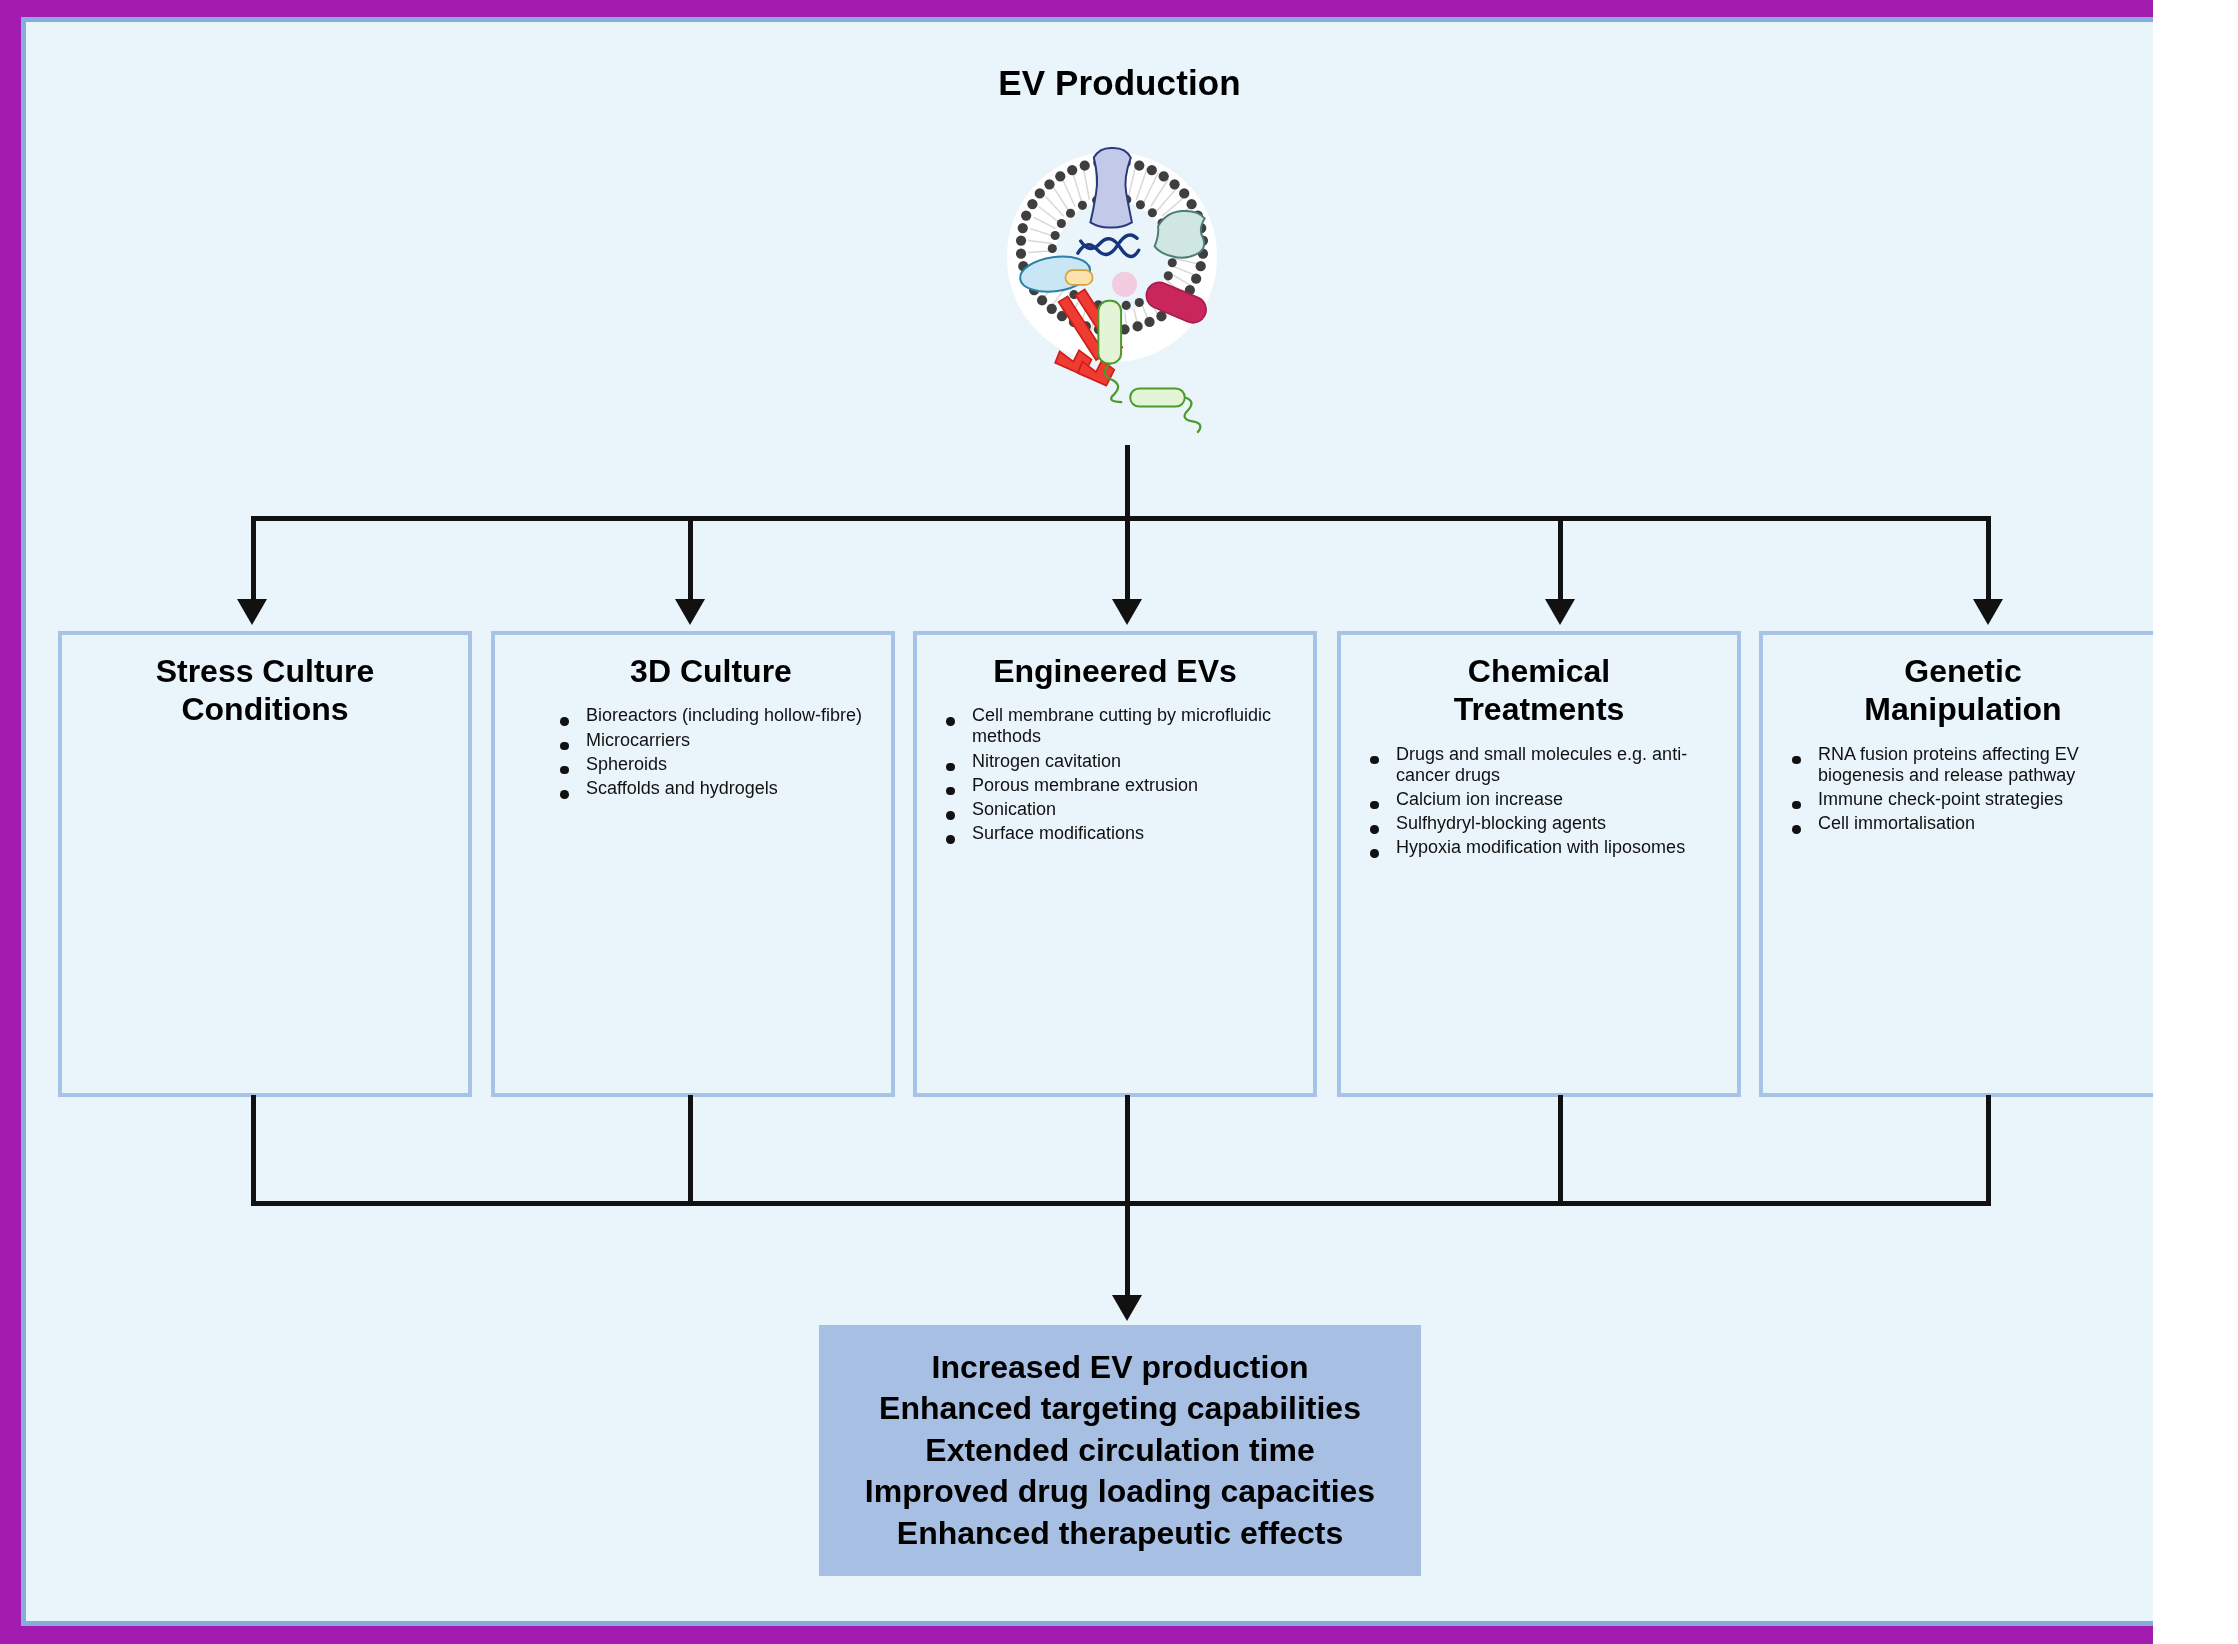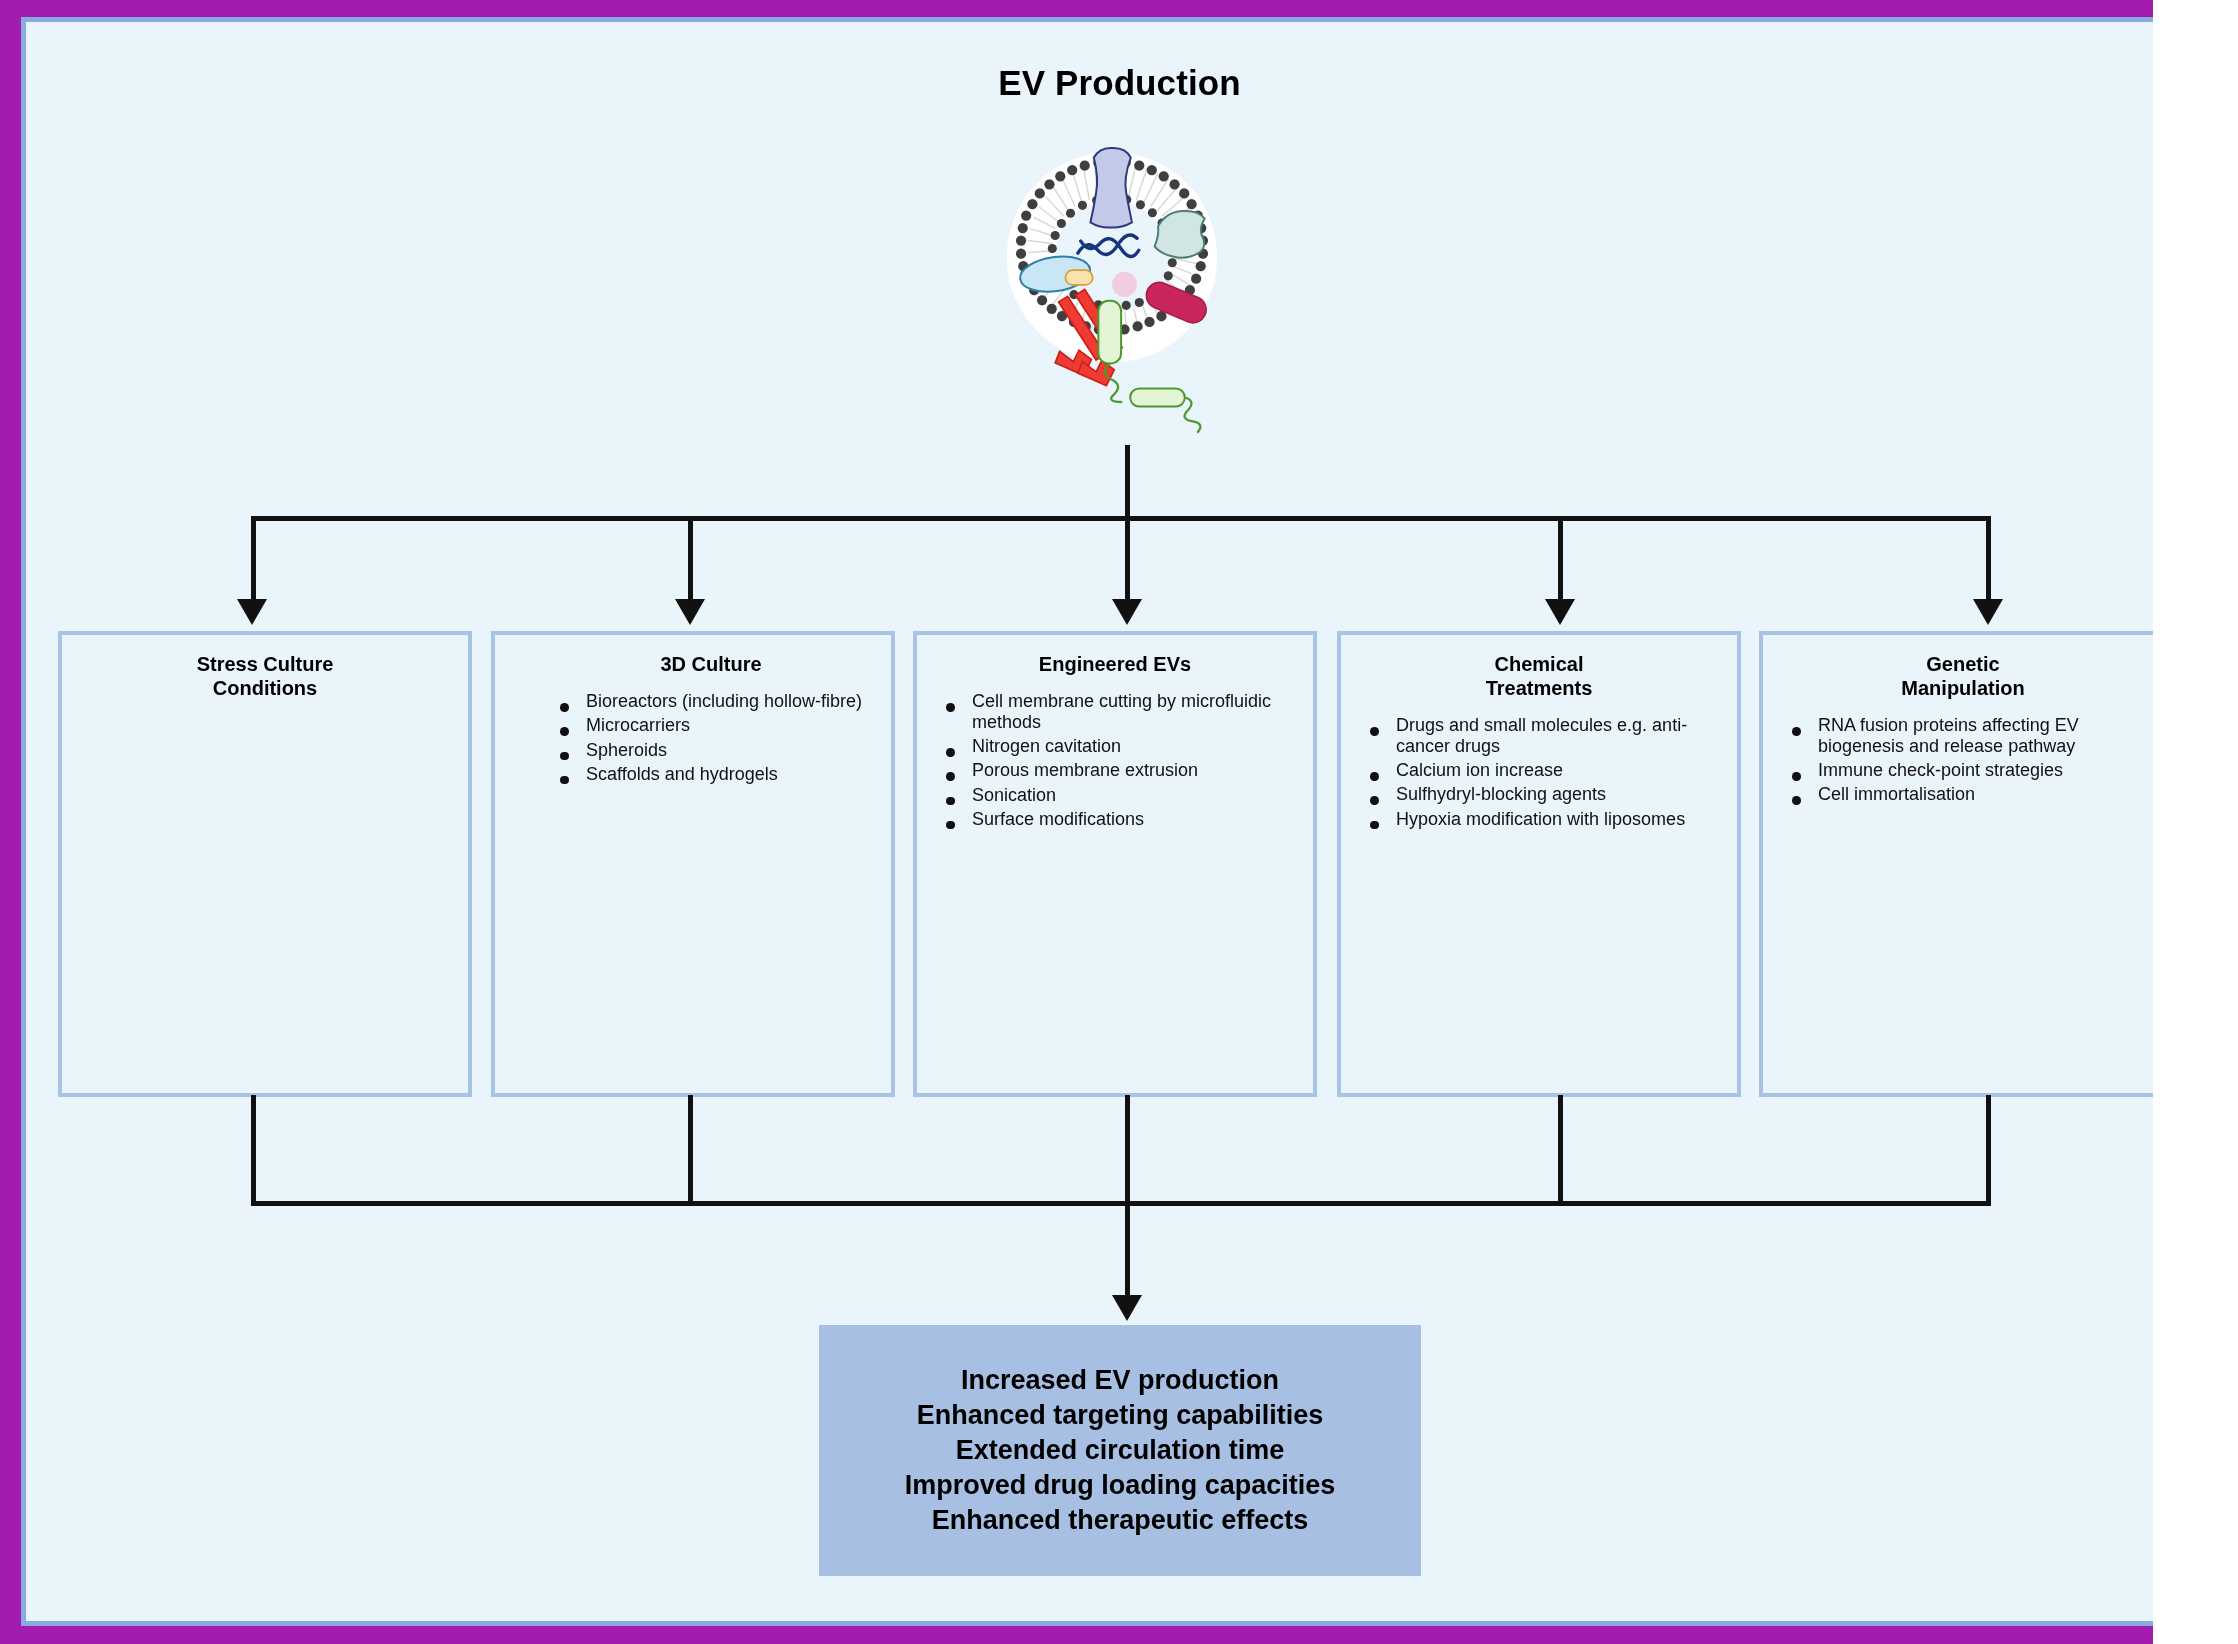"Stress Culture" .cat-title { font-size: 20px -> 32px }
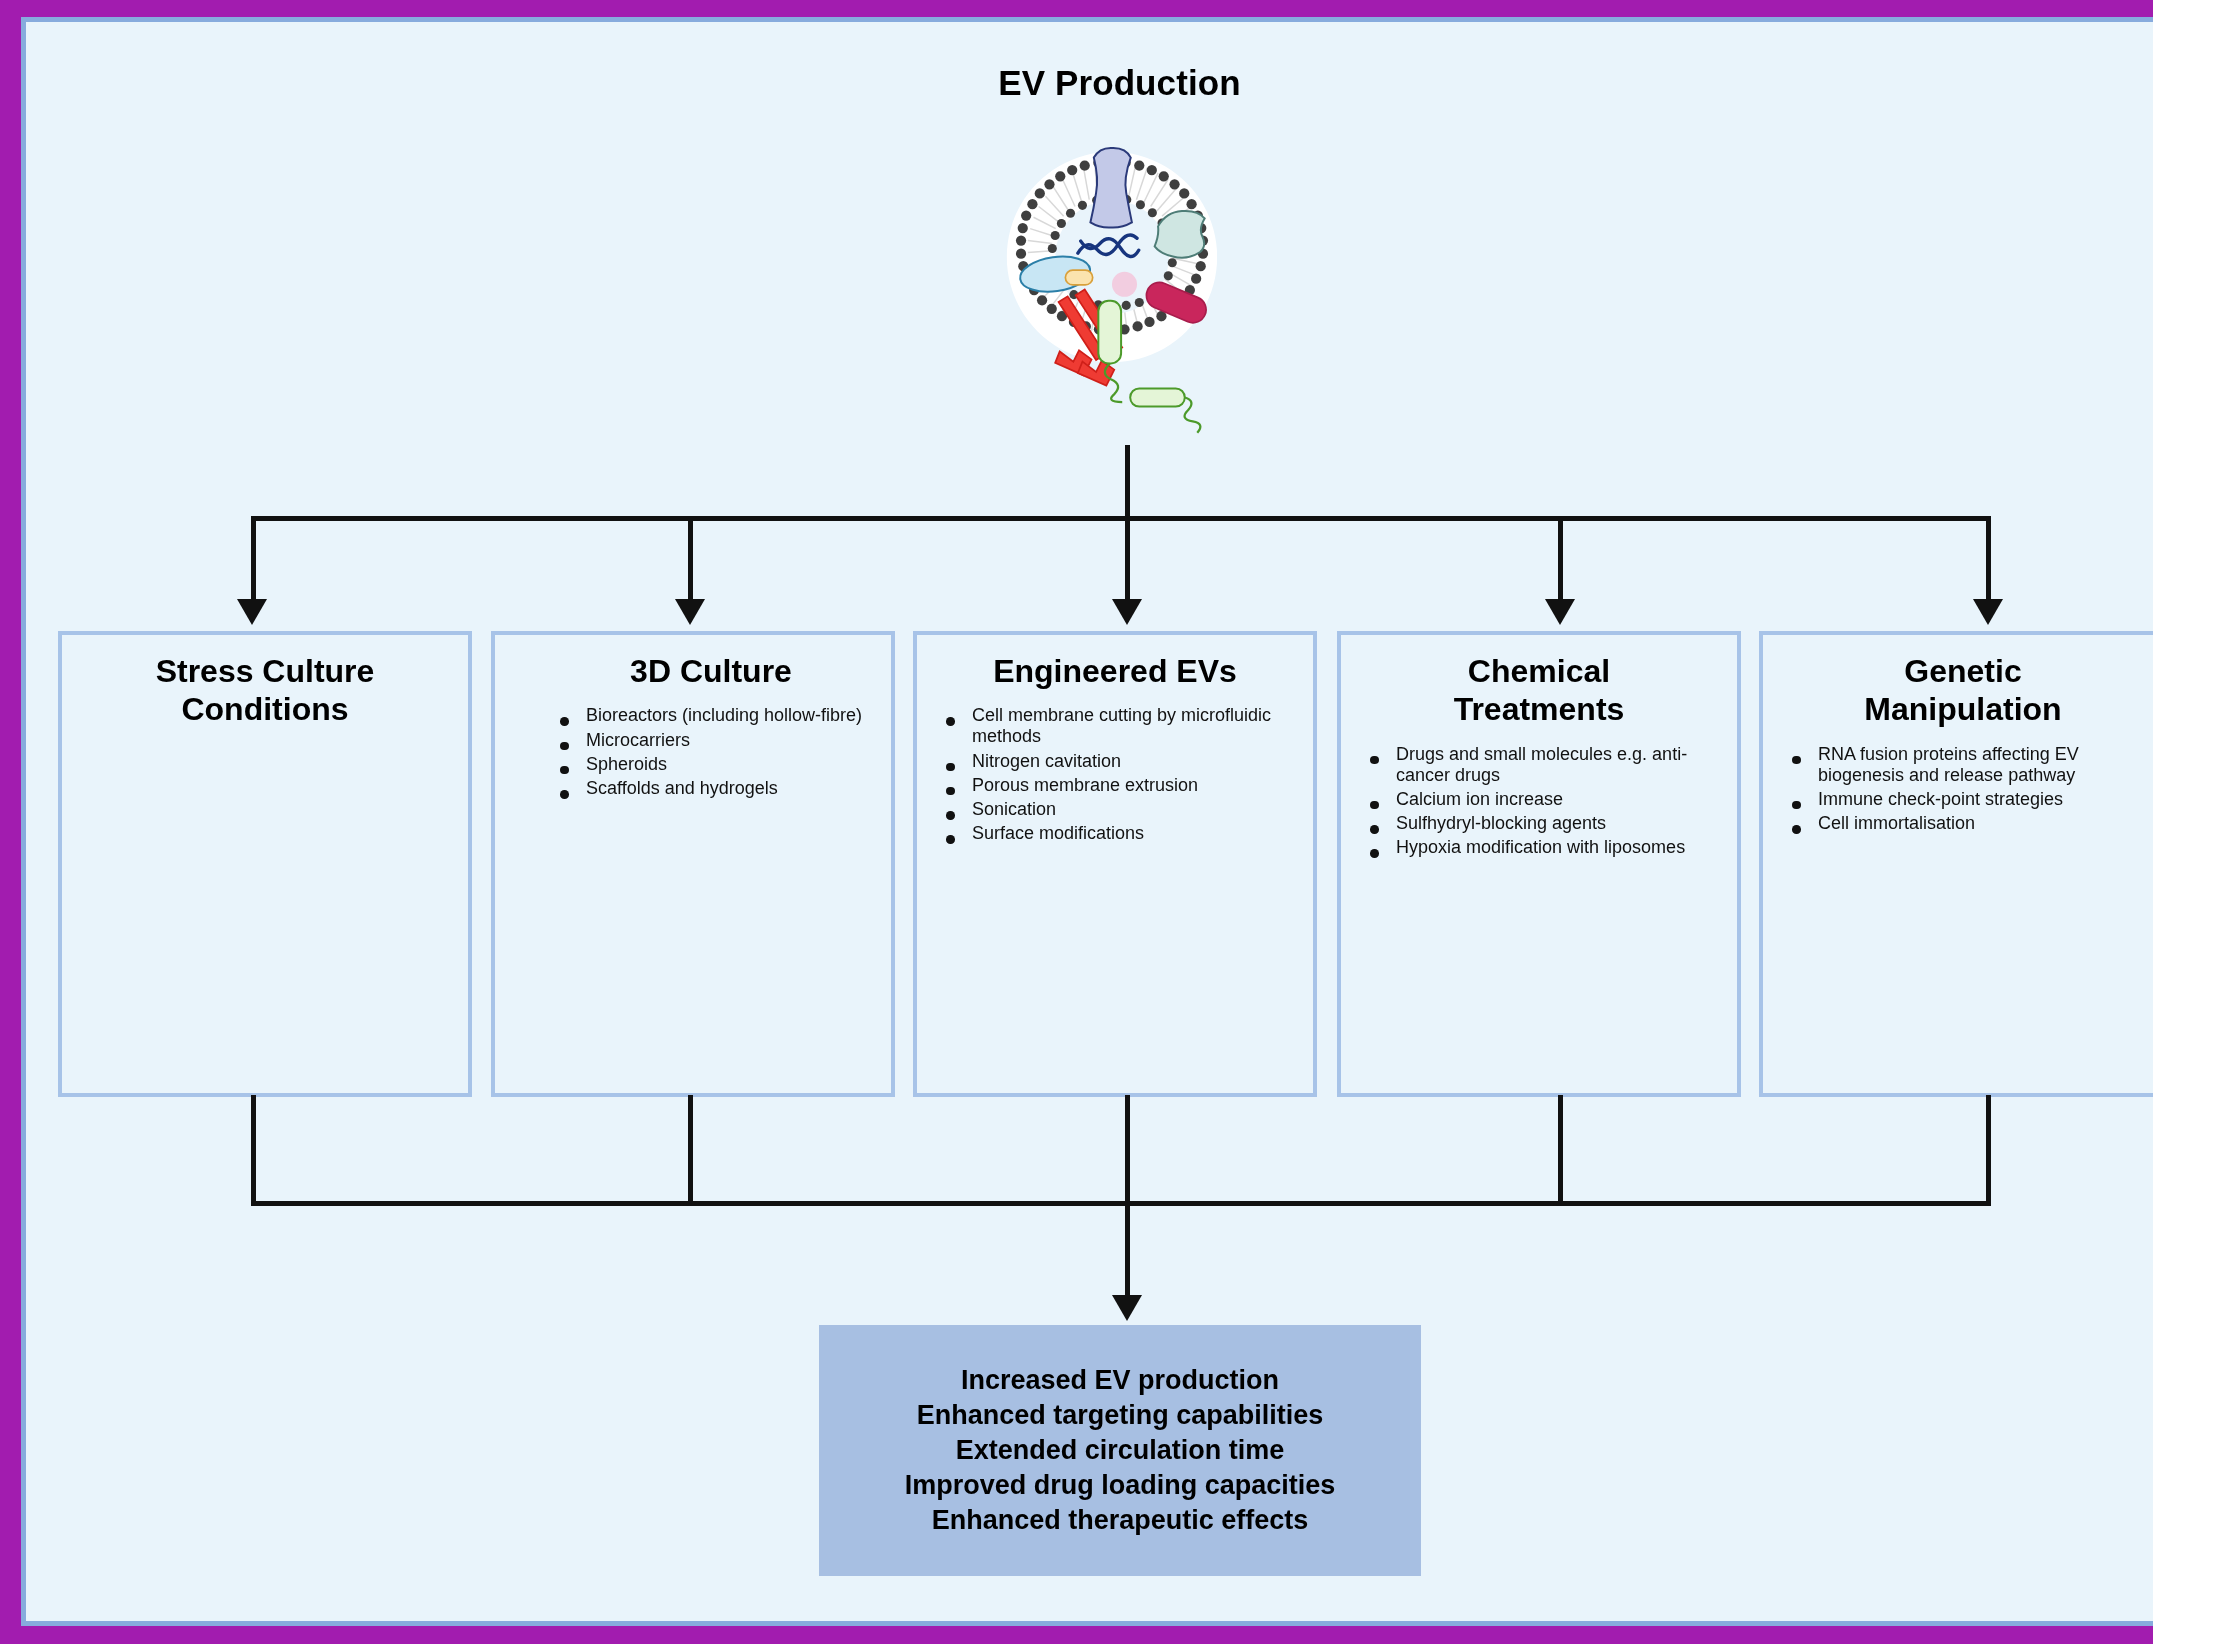"Increased EV production" #outcome-box .out-line { font-size: 27px -> 32px }
